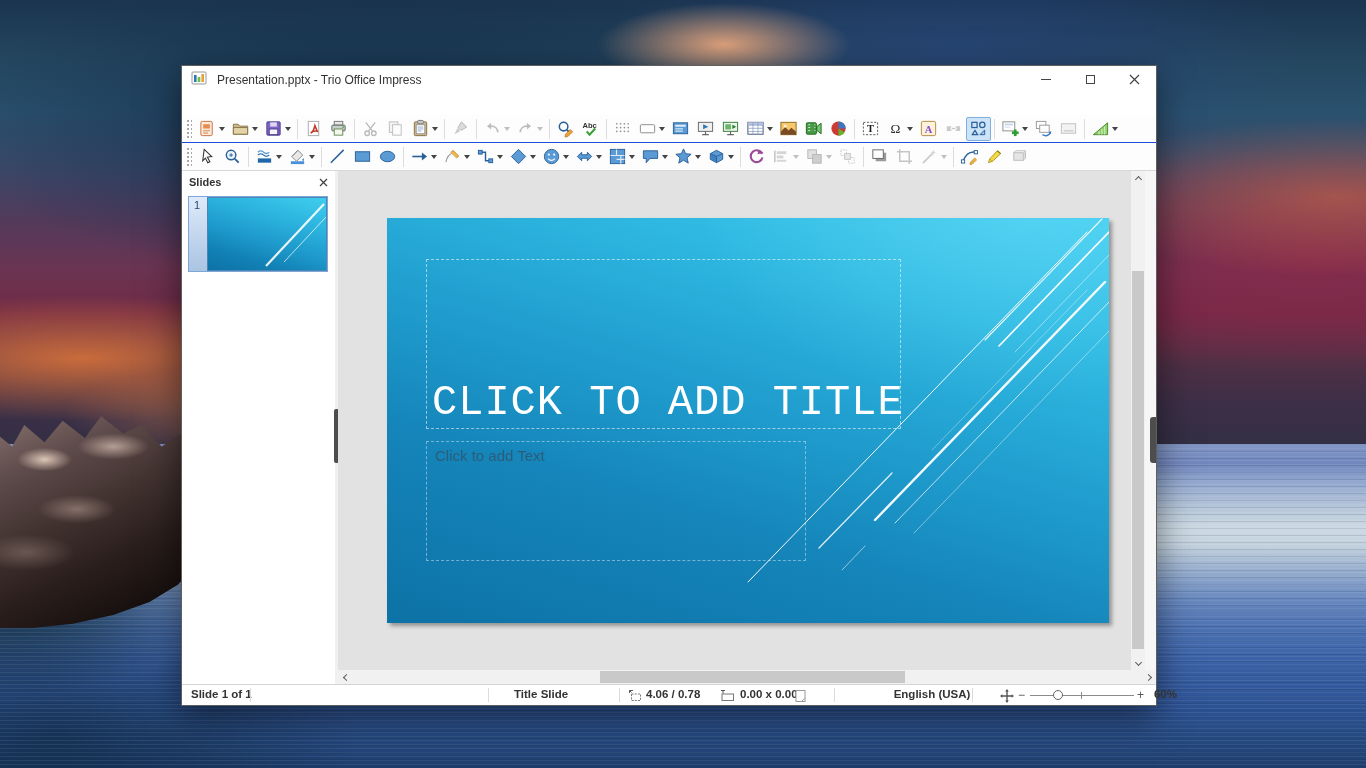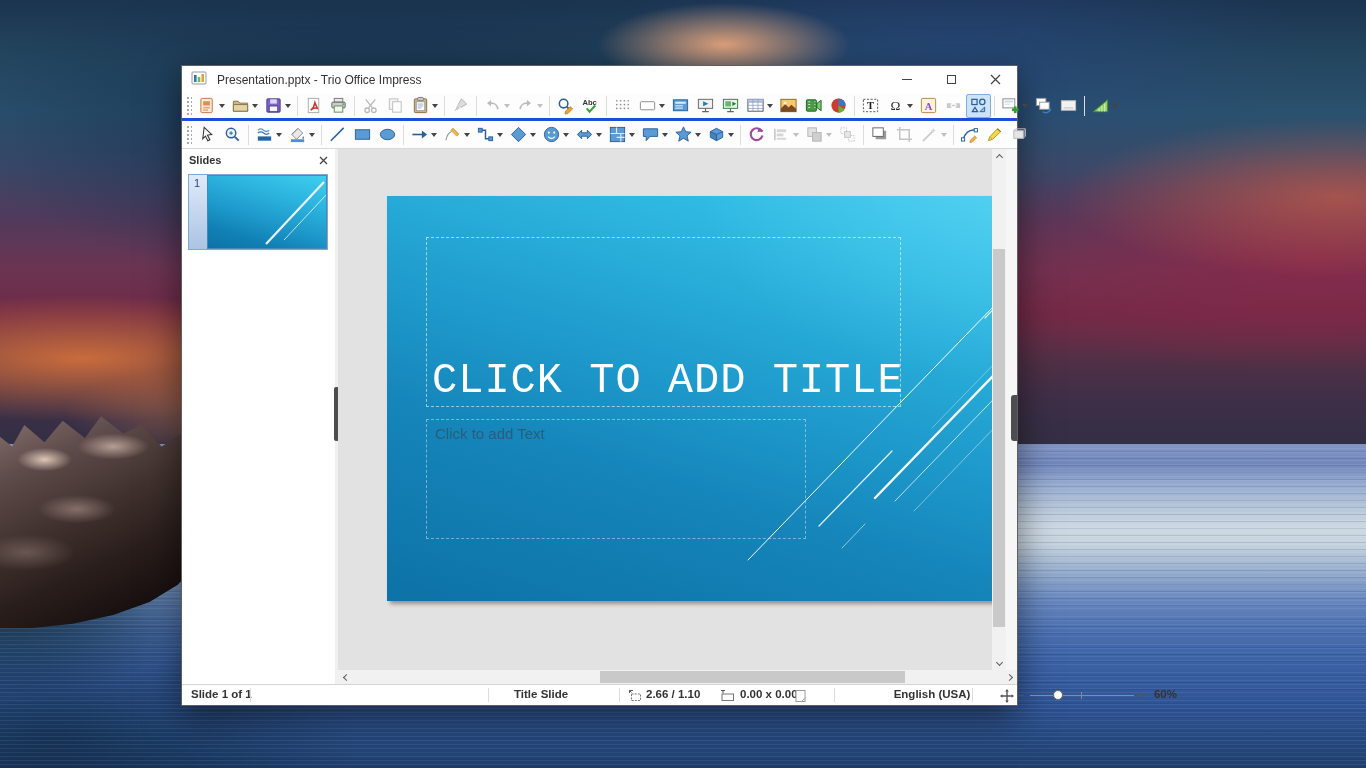"Presentation.pptx - Trio Office Impress" .window { width: 837px -> 976px }
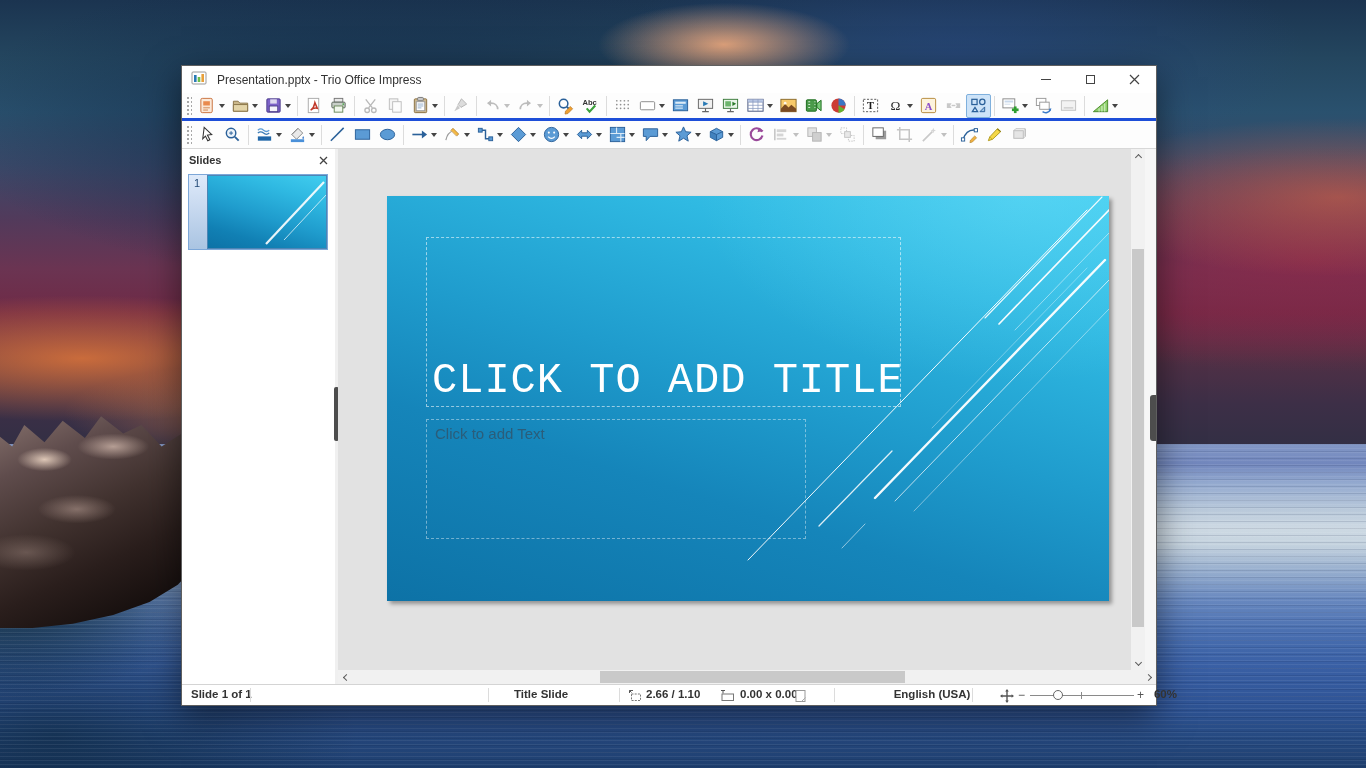"Abc" .toolbar.standard { border-bottom: 3px solid #1d4ed8 -> 1px solid #1d4ed8; margin-top: none -> 22px }
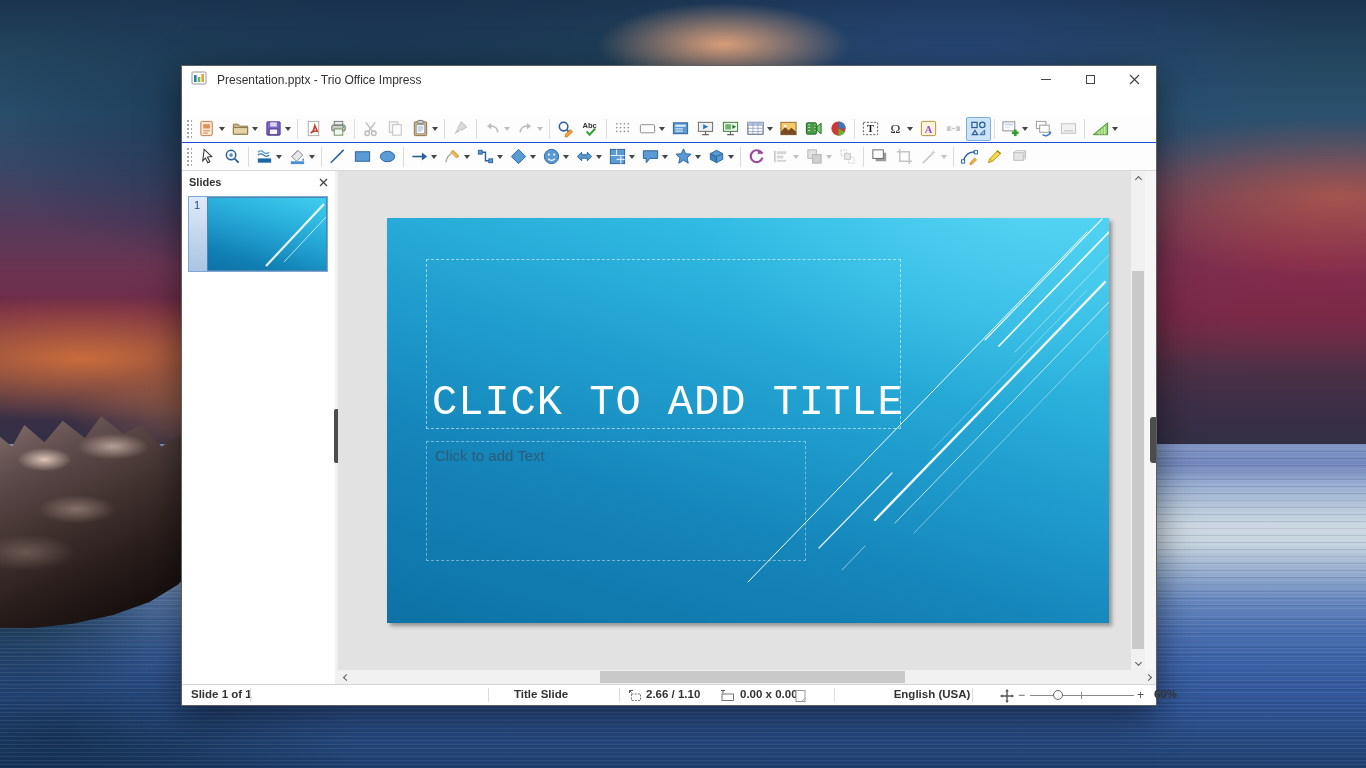"2.66 / 1.10" span.sb { text: 2.66 / 1.10 -> 4.06 / 0.78 }
